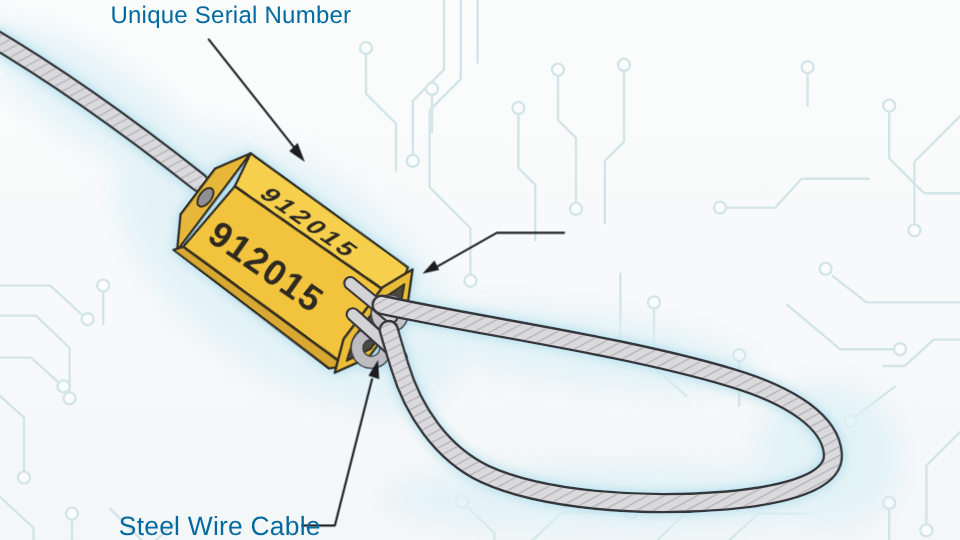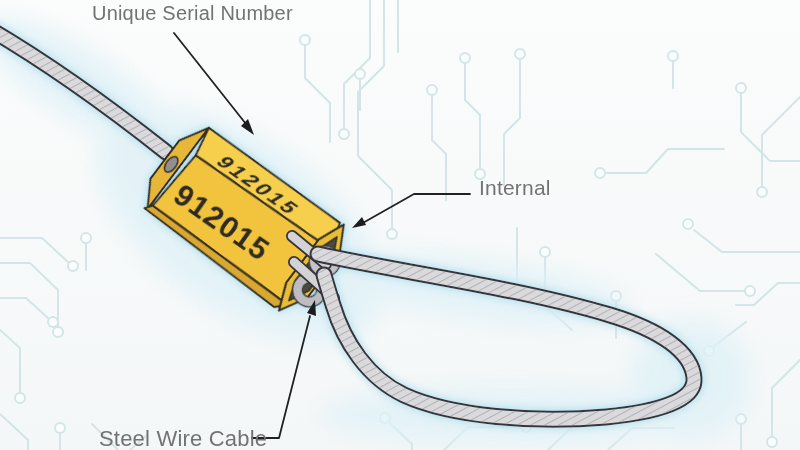"Unique Serial Number" .label { color: #737373 -> #0369a1 }
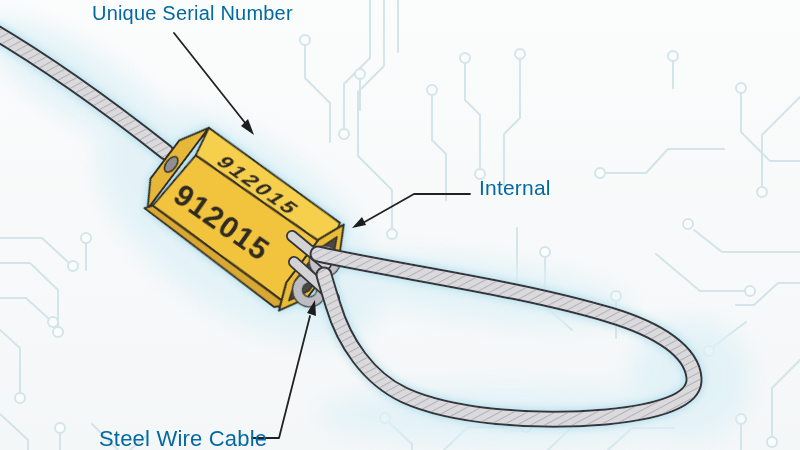"Internal" div { html: <div>Internal</div> -> none }
